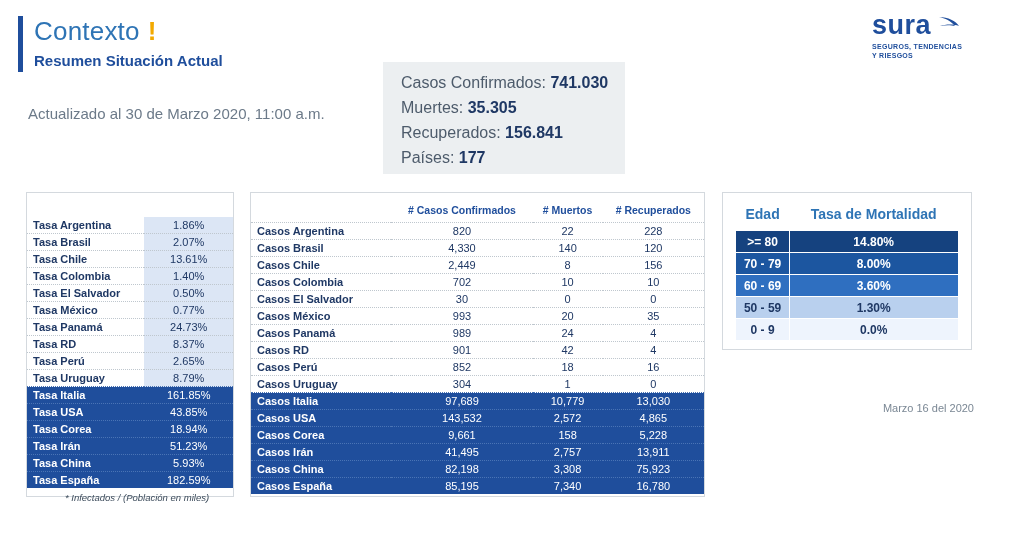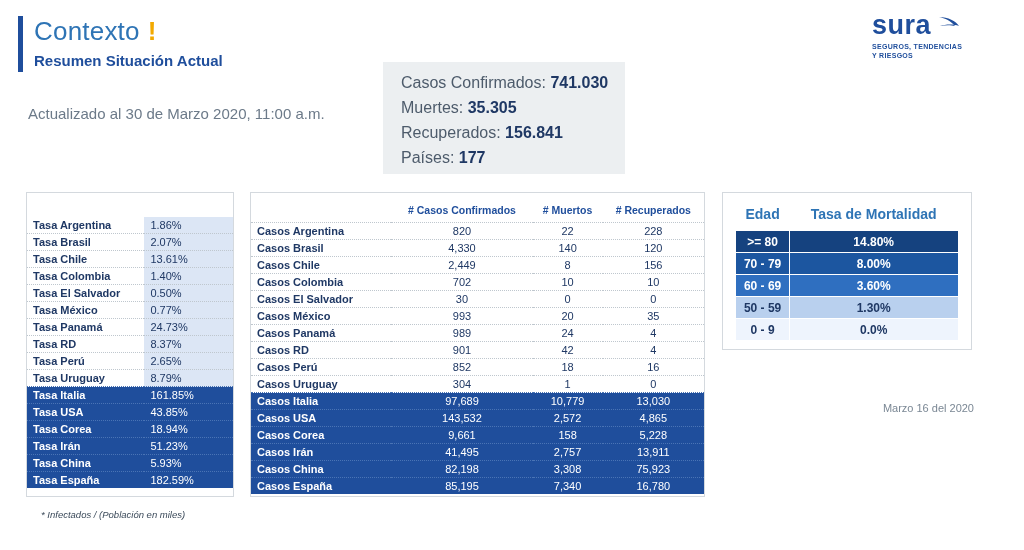"1.86%" #tasa-table td.val { text-align: left -> center }
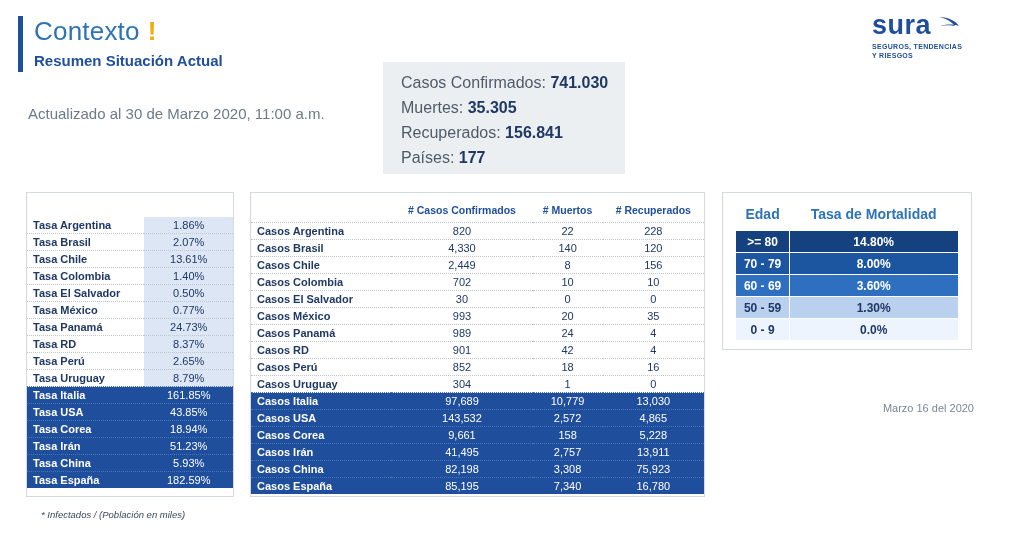"* Infectados / (Población en" .footnote { margin-top: 21px -> 4px; text-align: none -> center }
